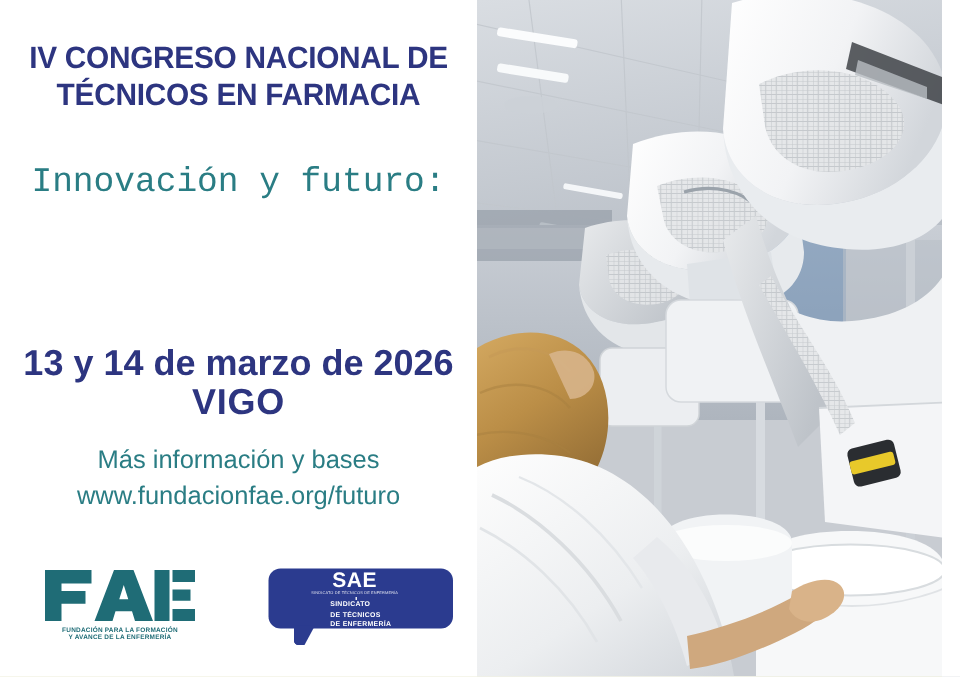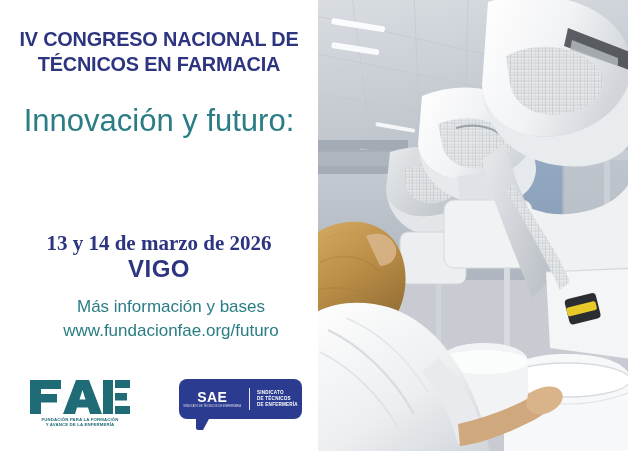"Innovación y futuro:" .subtitle-line { font-family: Liberation Sans, sans-serif -> Liberation Mono, monospace; font-size: 31px -> 23px }
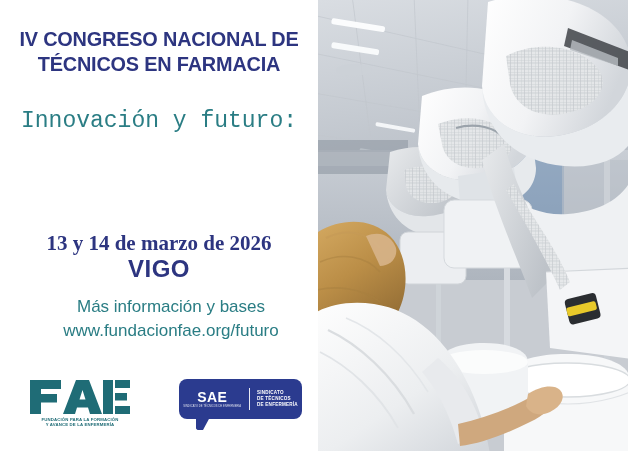"13 y 14 de marzo" .date-line { font-family: Liberation Serif, serif -> Liberation Sans, sans-serif; font-size: 21px -> 24px }
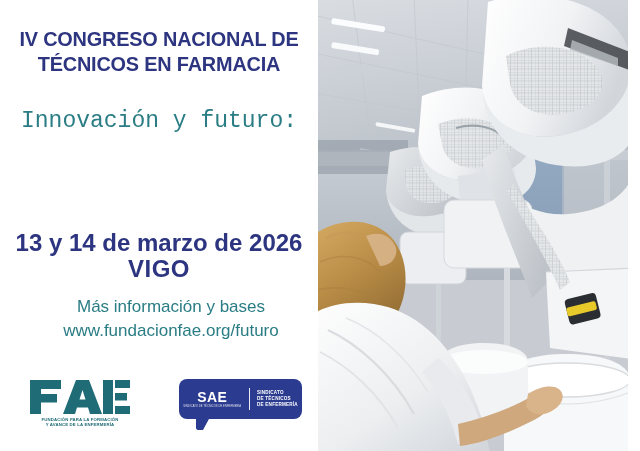"Más información y bases" .info-block { padding-left: 12px -> none }
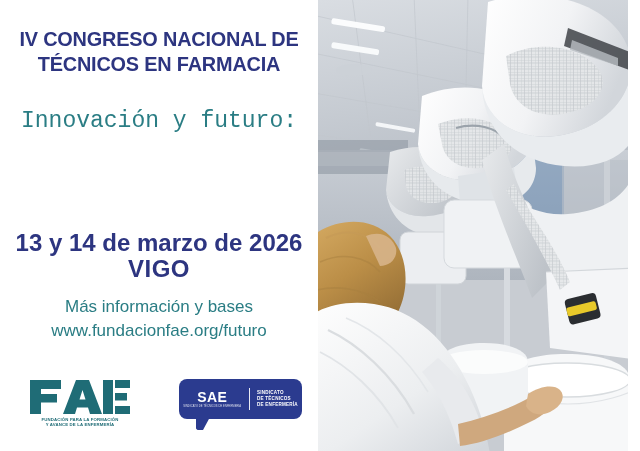"SAE" .sae-inner { flex-direction: none -> column }
